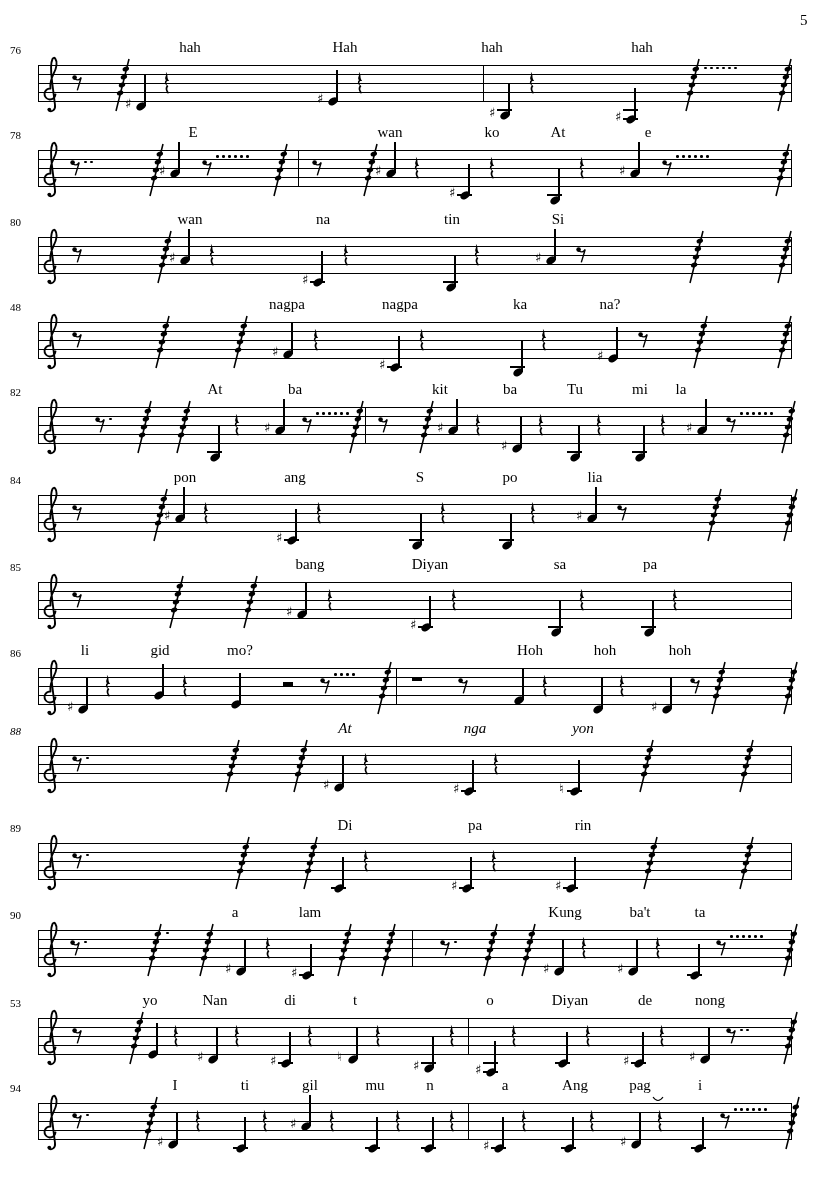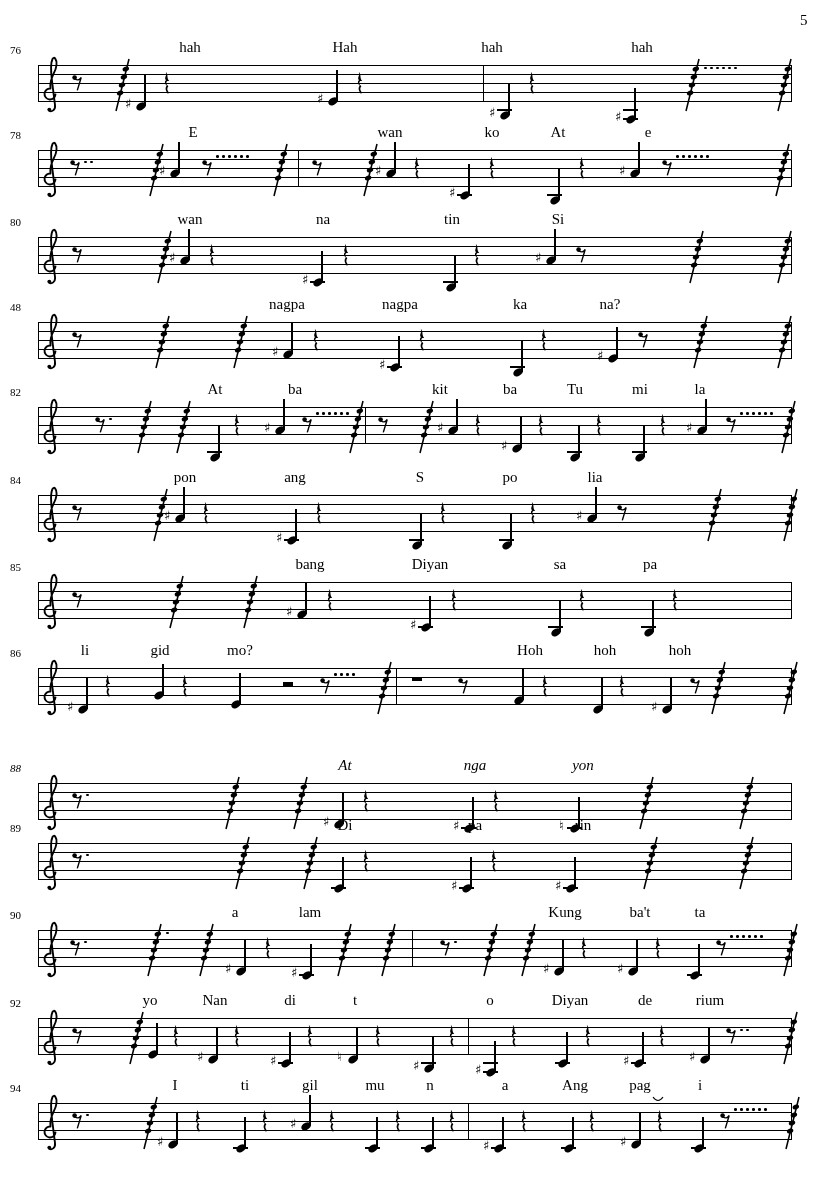"la" div.lyric { left: 700px -> 681px }
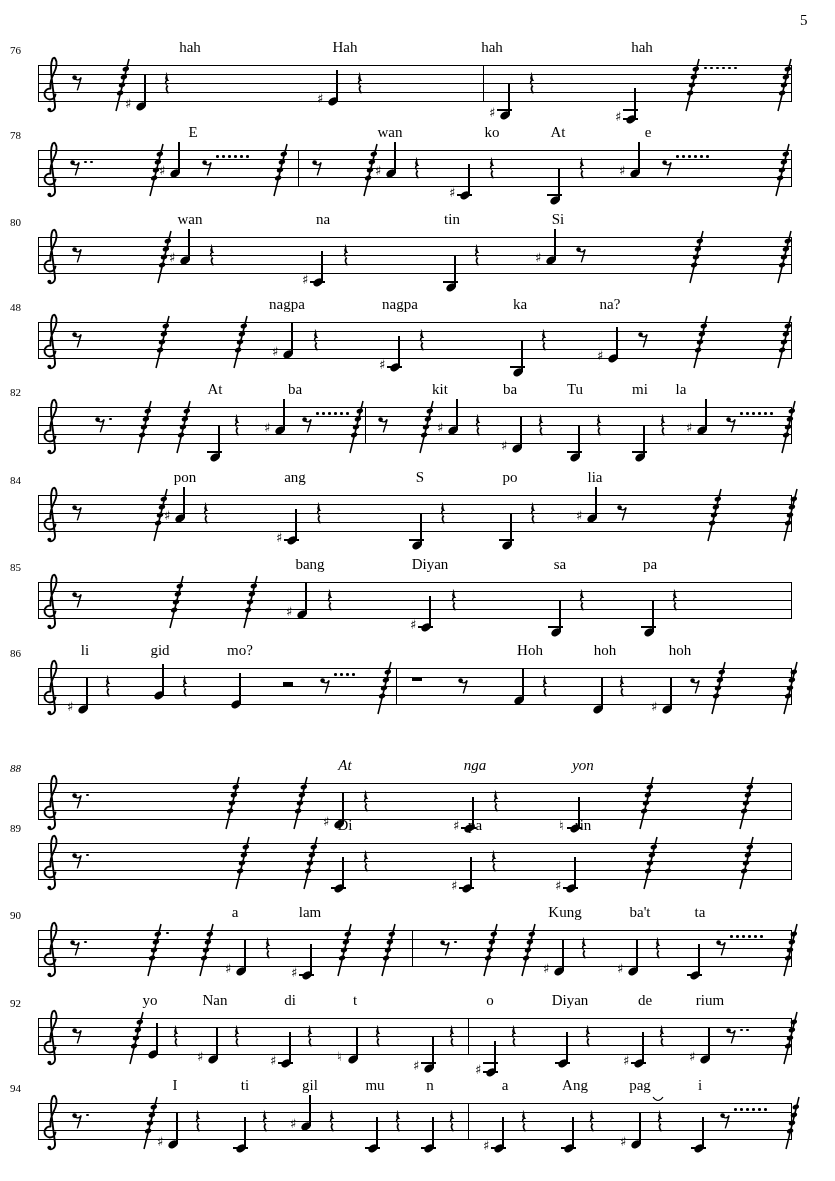"88" div.system { top: 783px -> 746px }
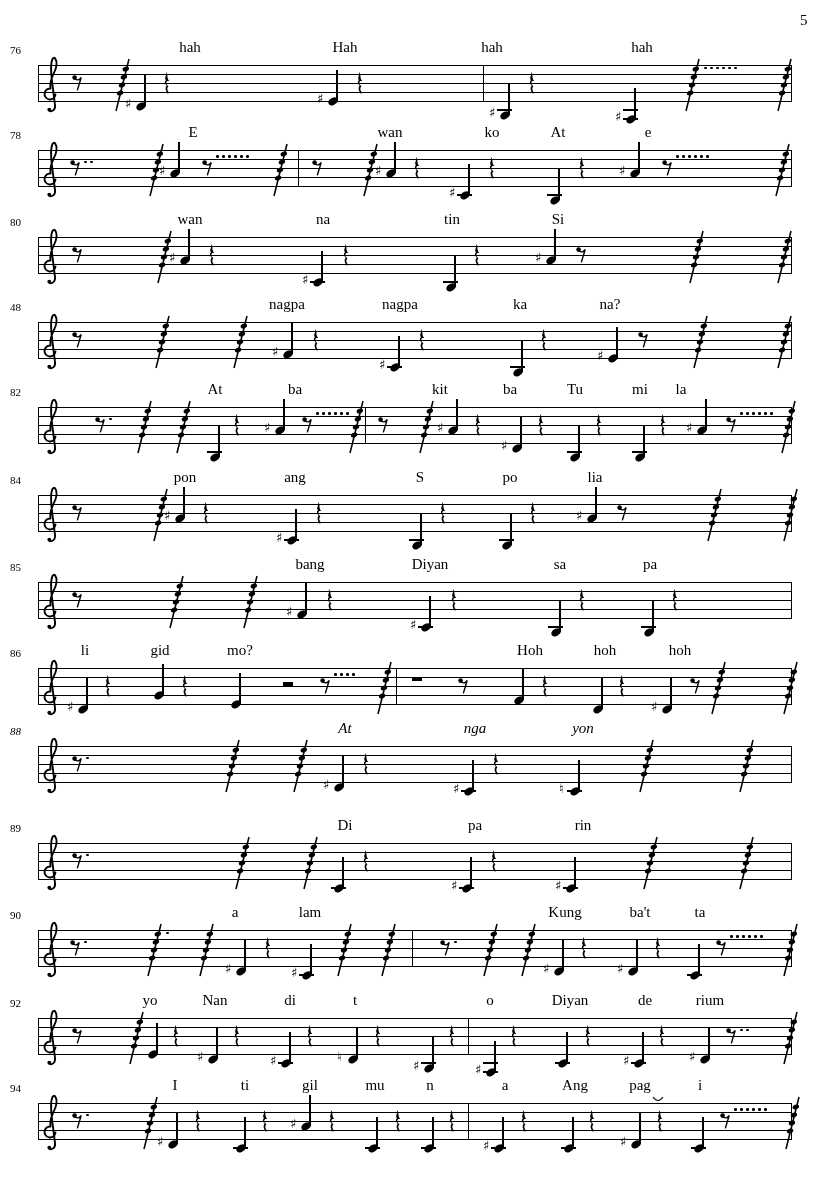"92" div.mnum { text: 92 -> 53 }
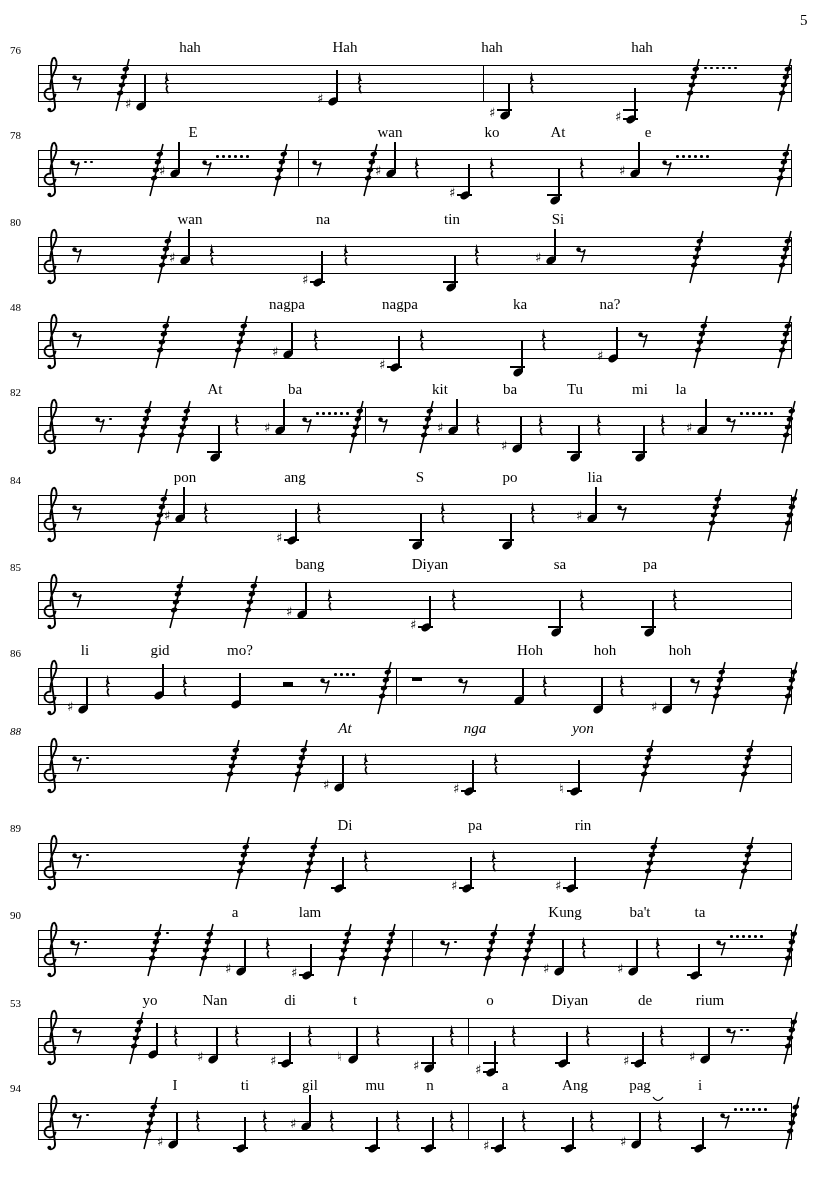"rium" div.lyric { text: rium -> nong }
